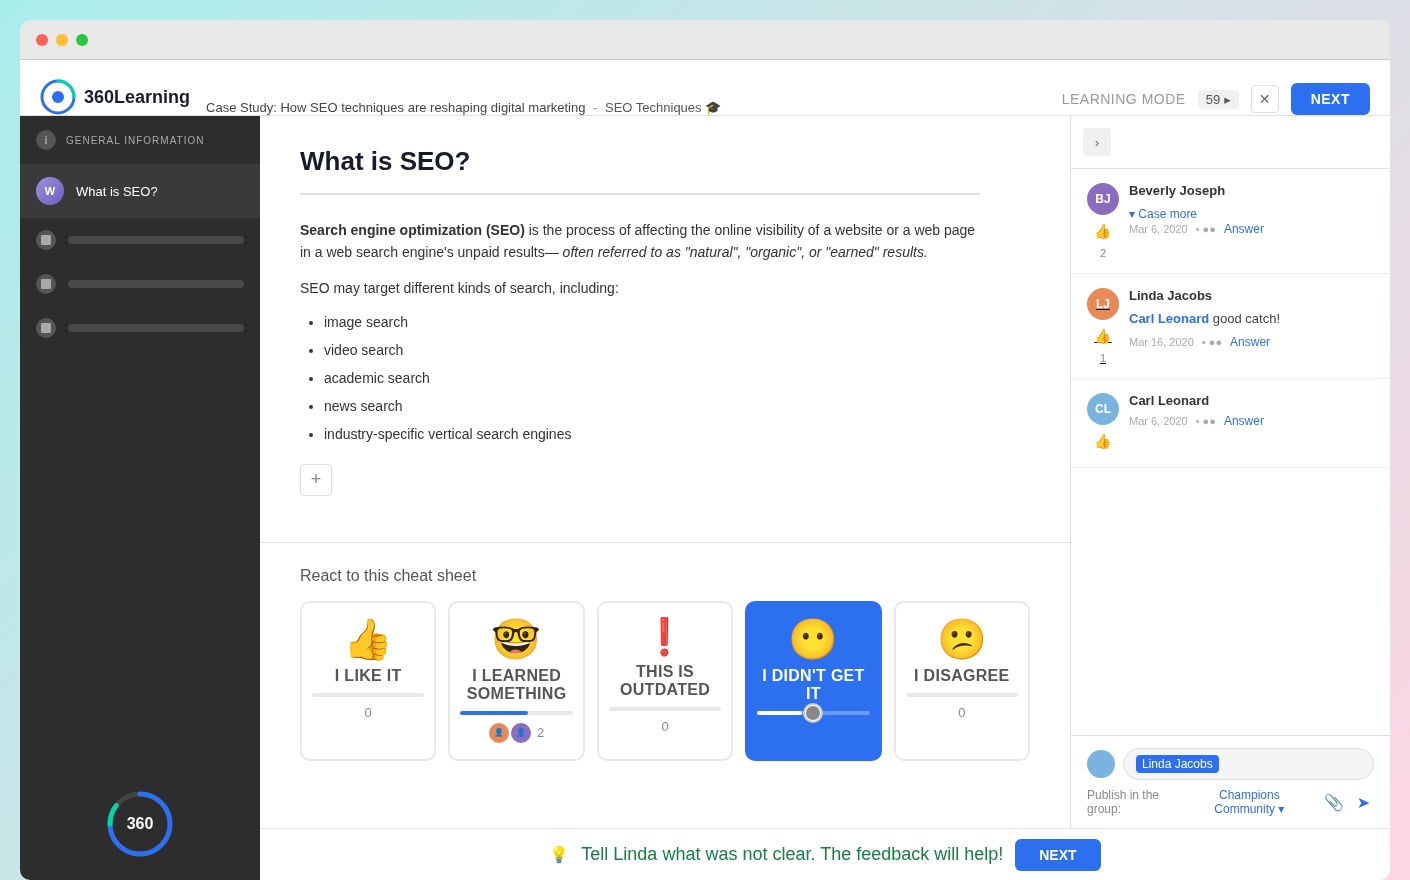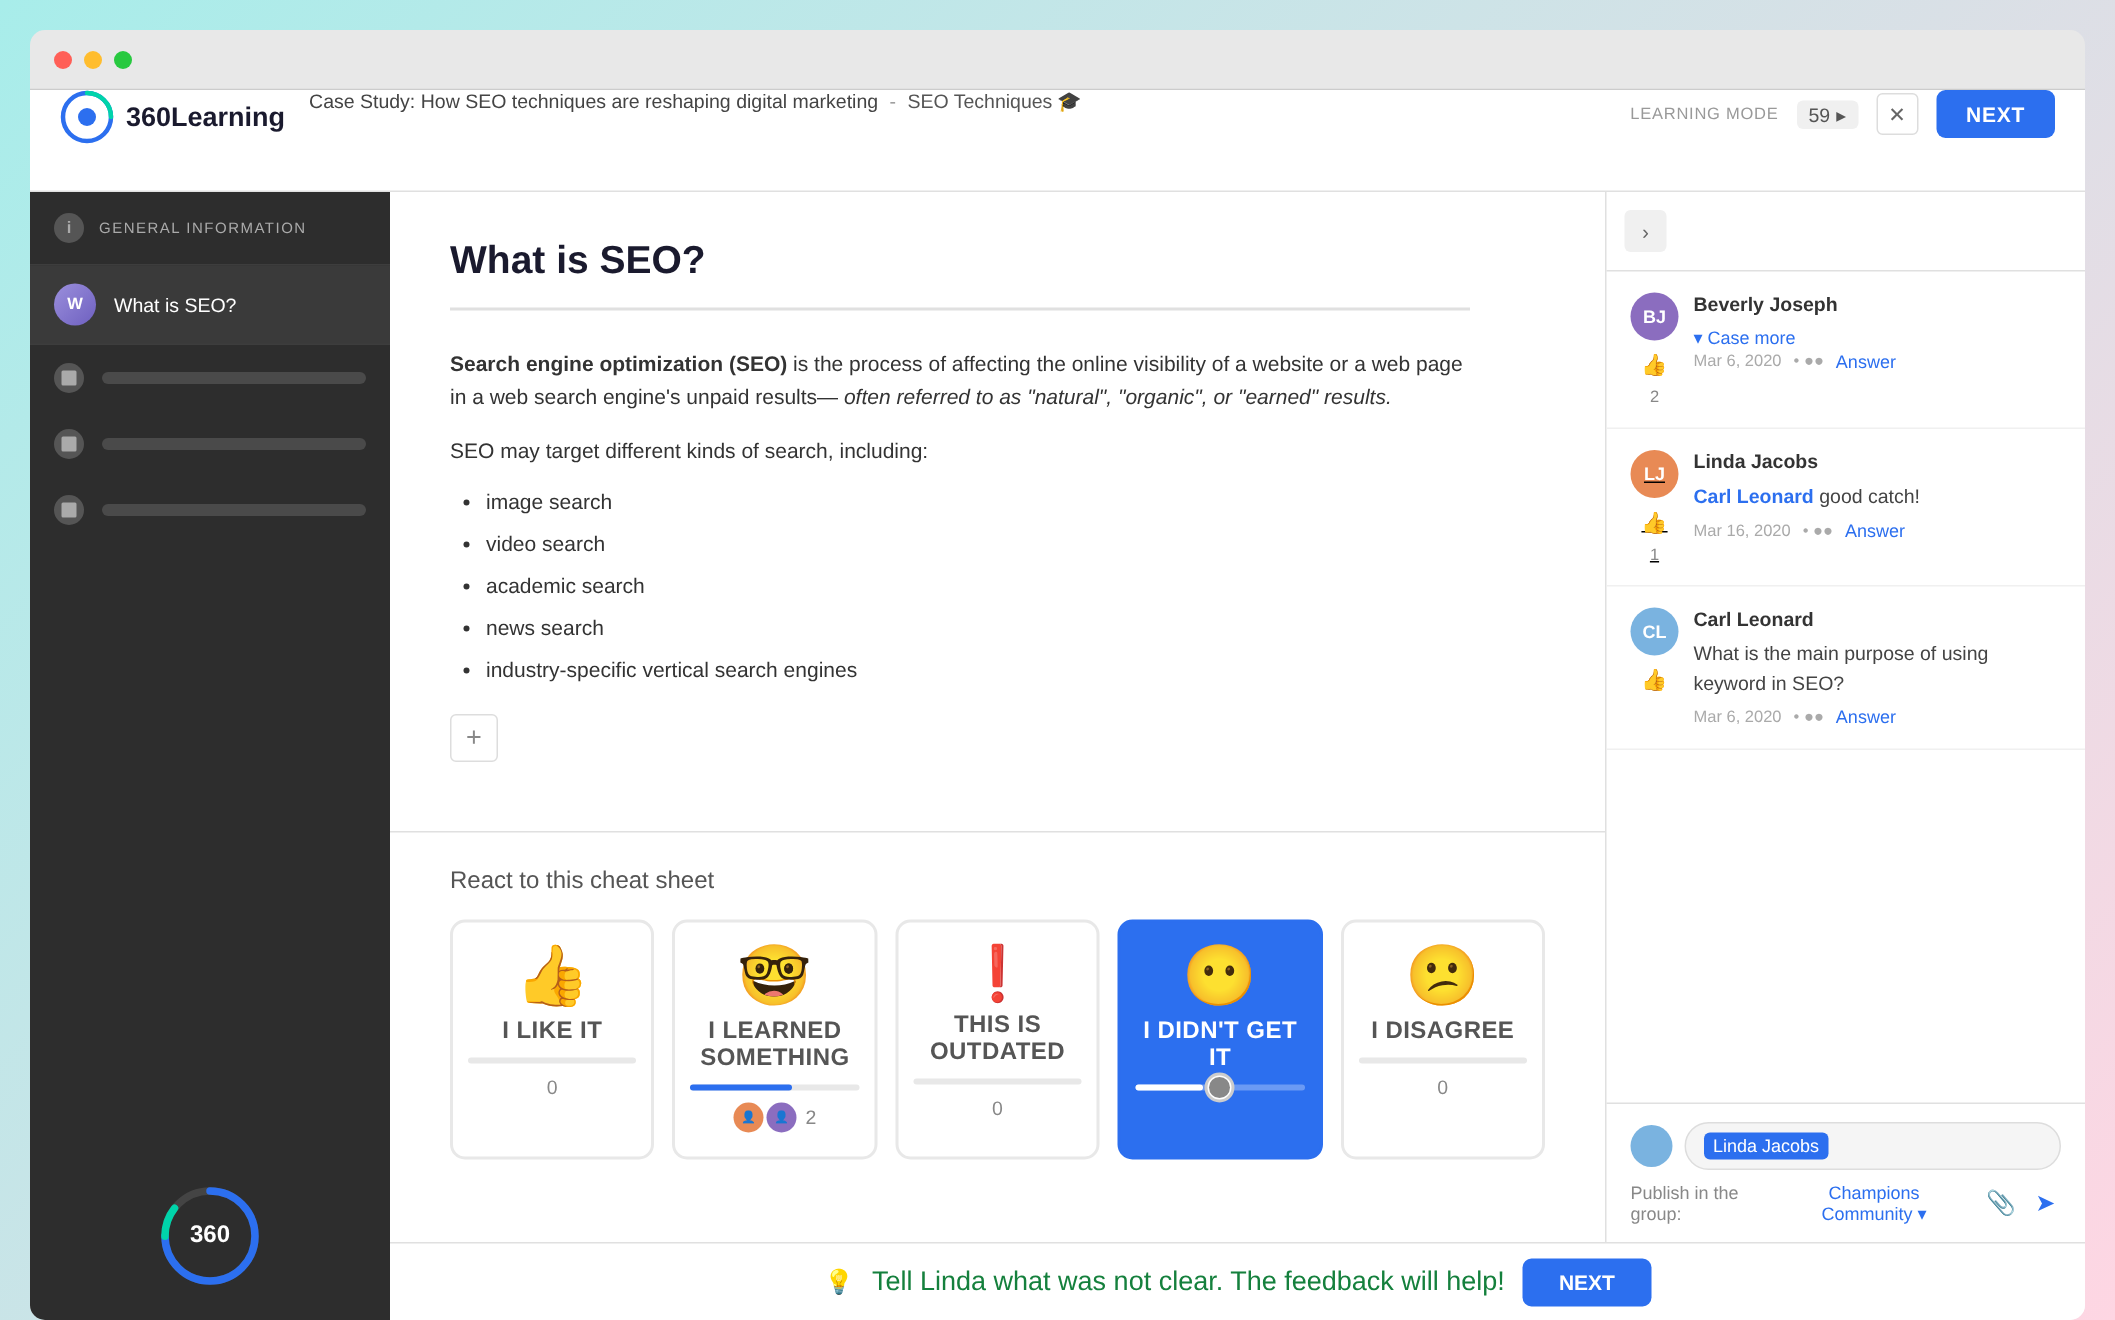"360Learning" .top-header { align-items: flex-start -> flex-end; height: 68px -> 56px }
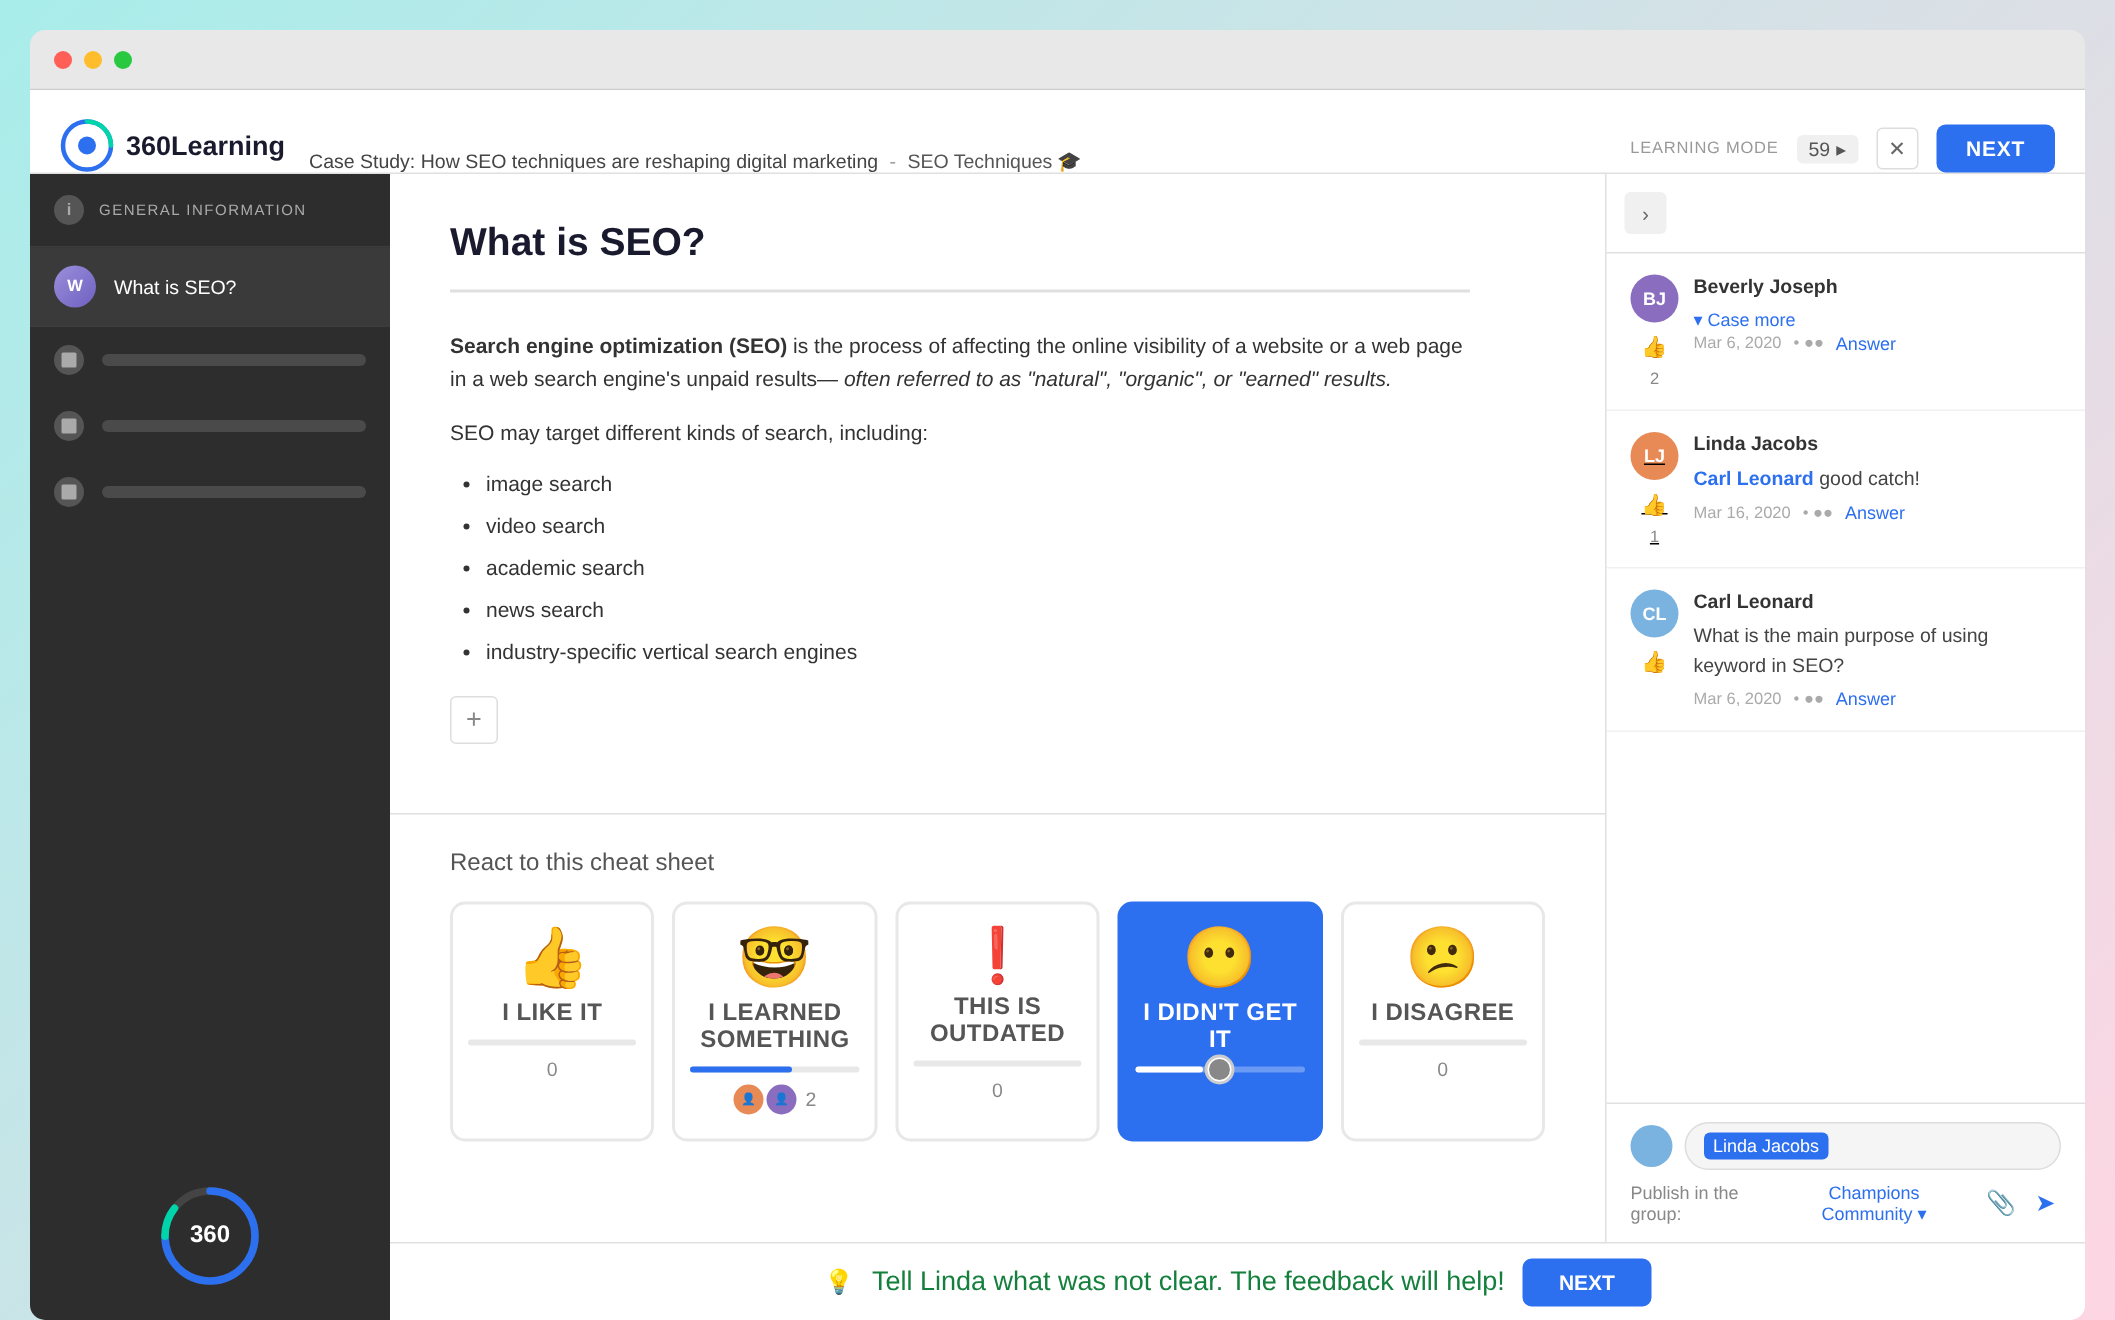"LEARNING MODE" .learning-mode-label { font-size: 11px -> 14px }
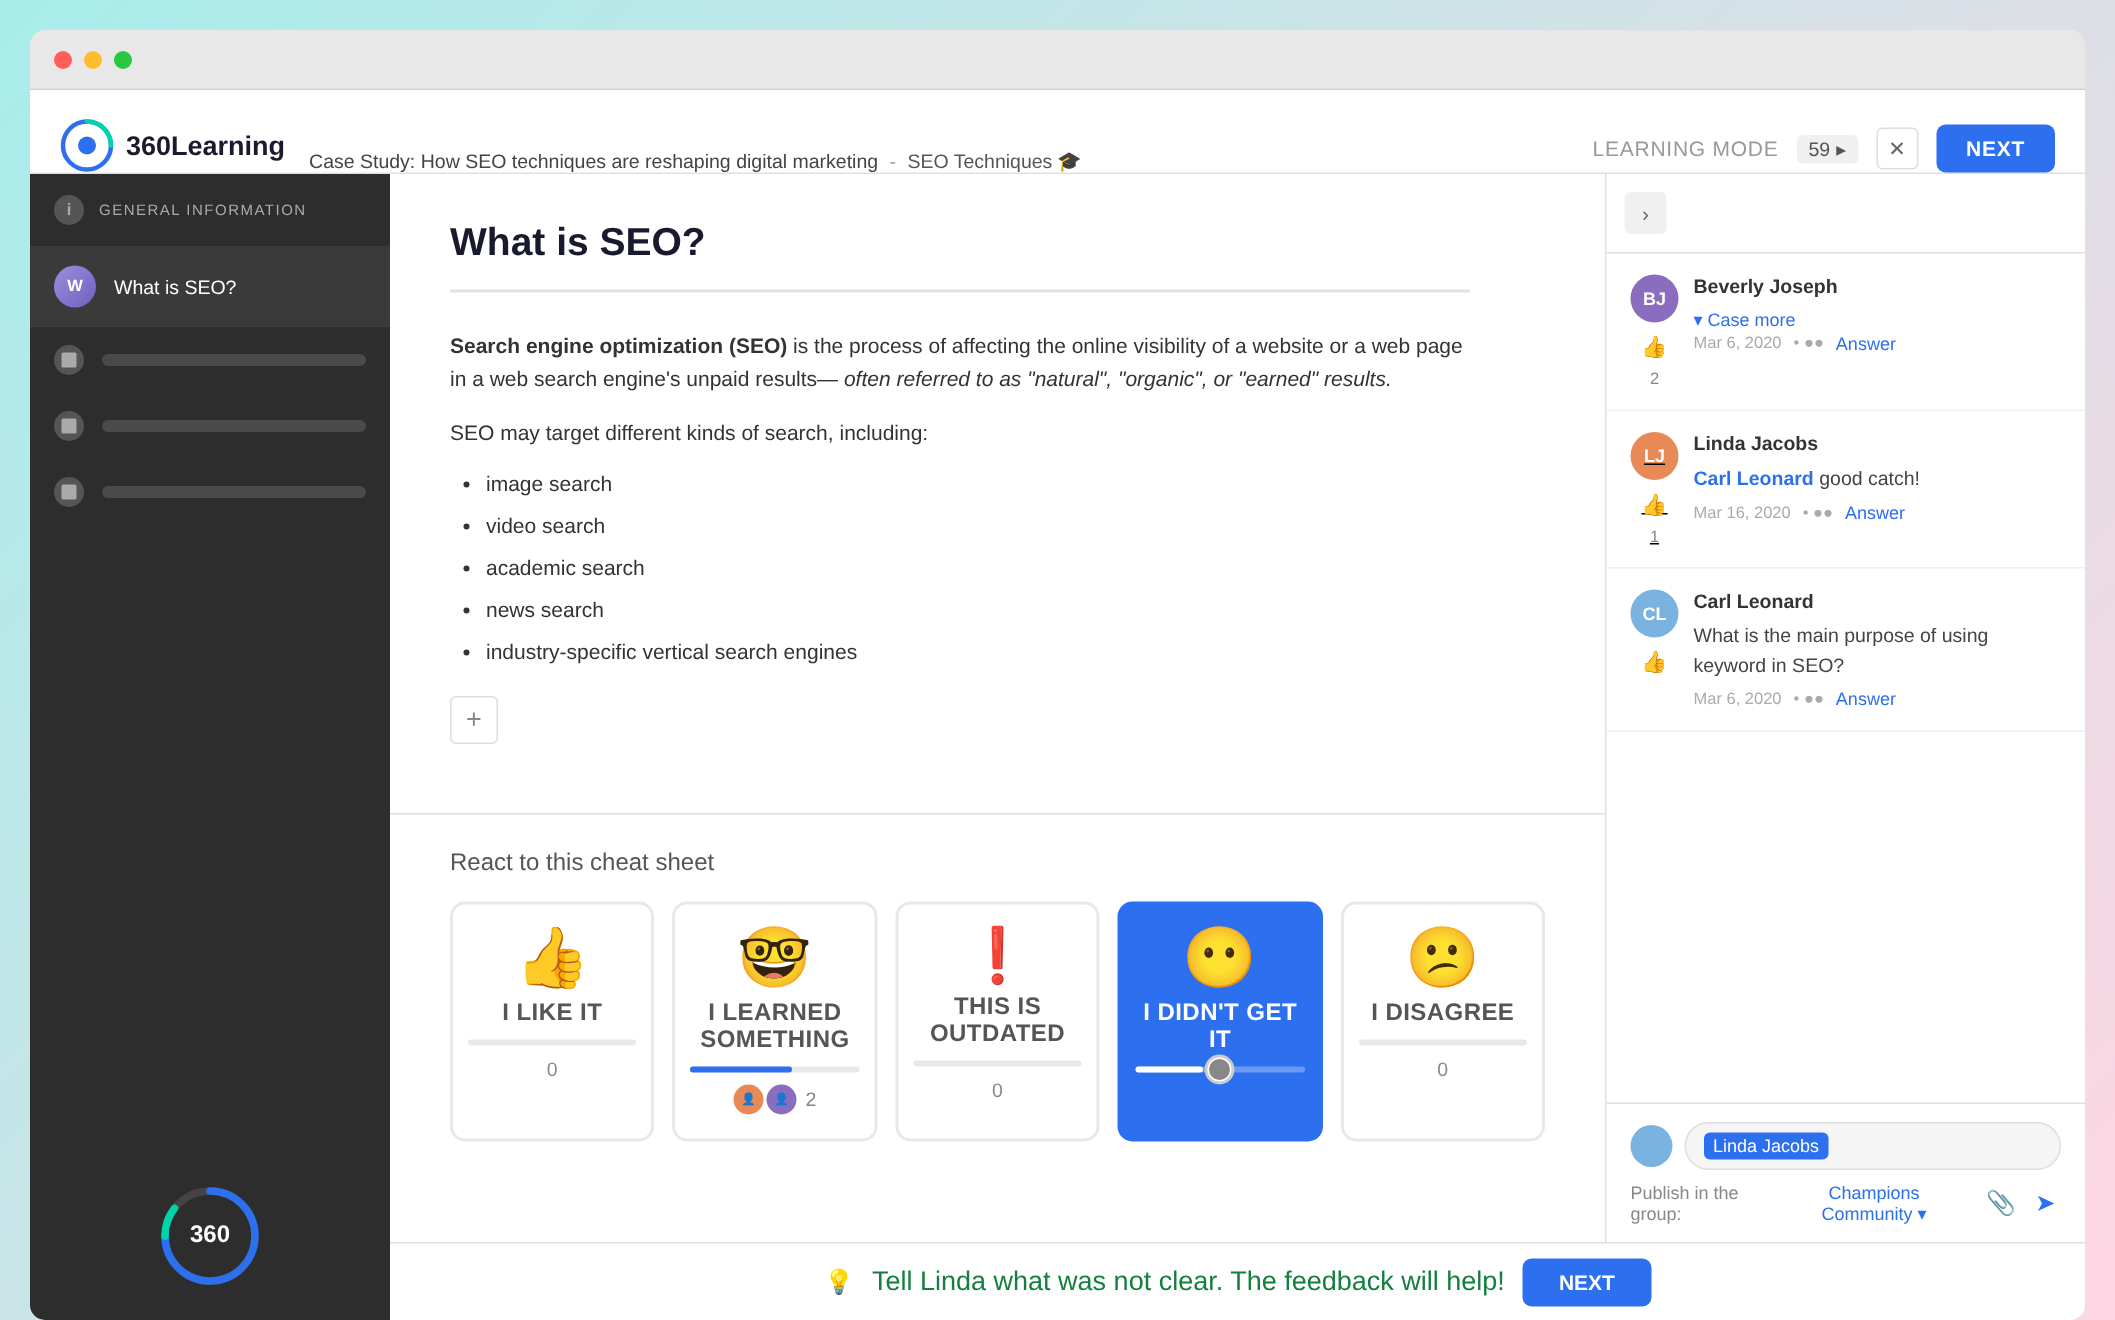"What is the main purpose" div.comment-body { html: <div>What is the main purpose of using keyword in SEO?</div> -> none }
